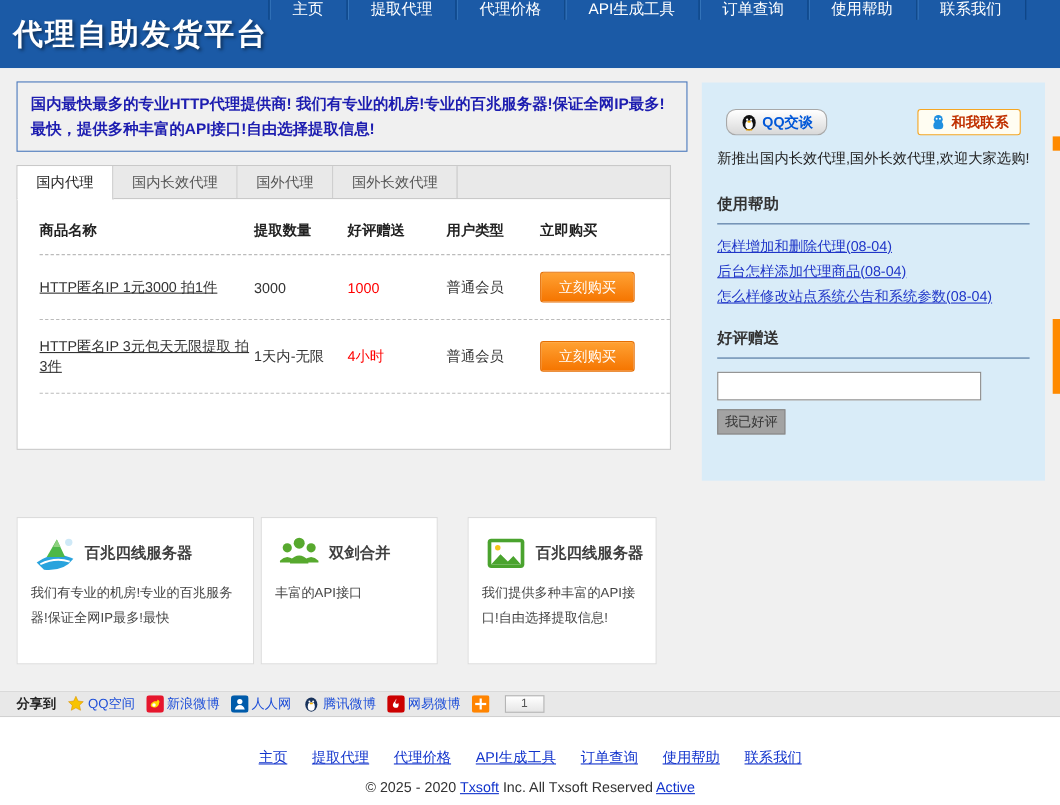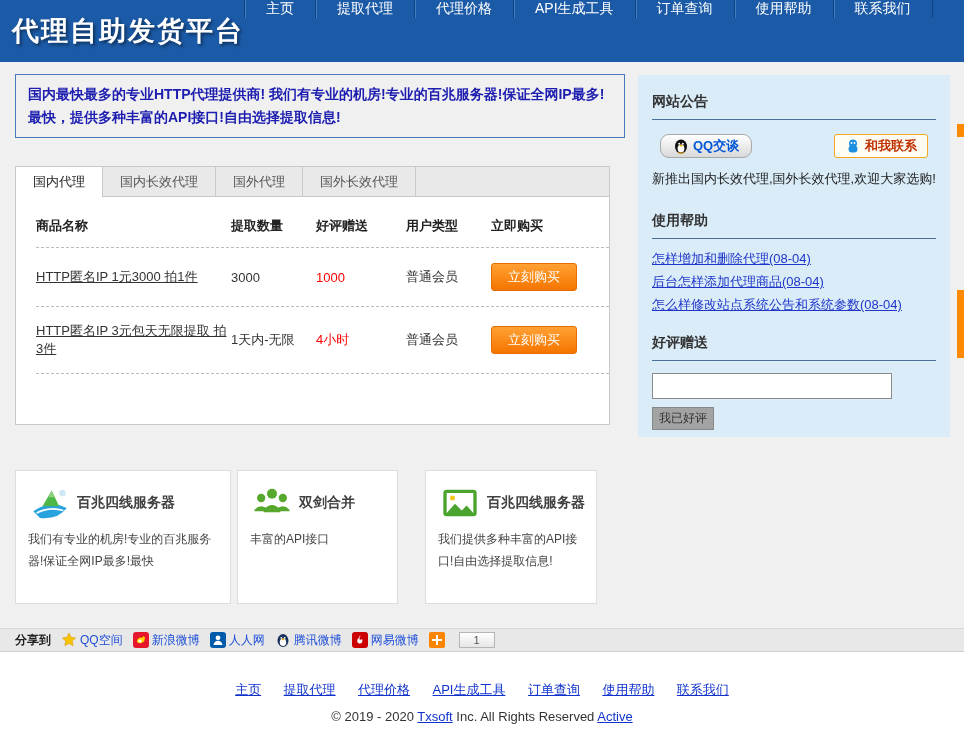"网站公告" div.side-title { html: <div>网站公告</div> -> none }
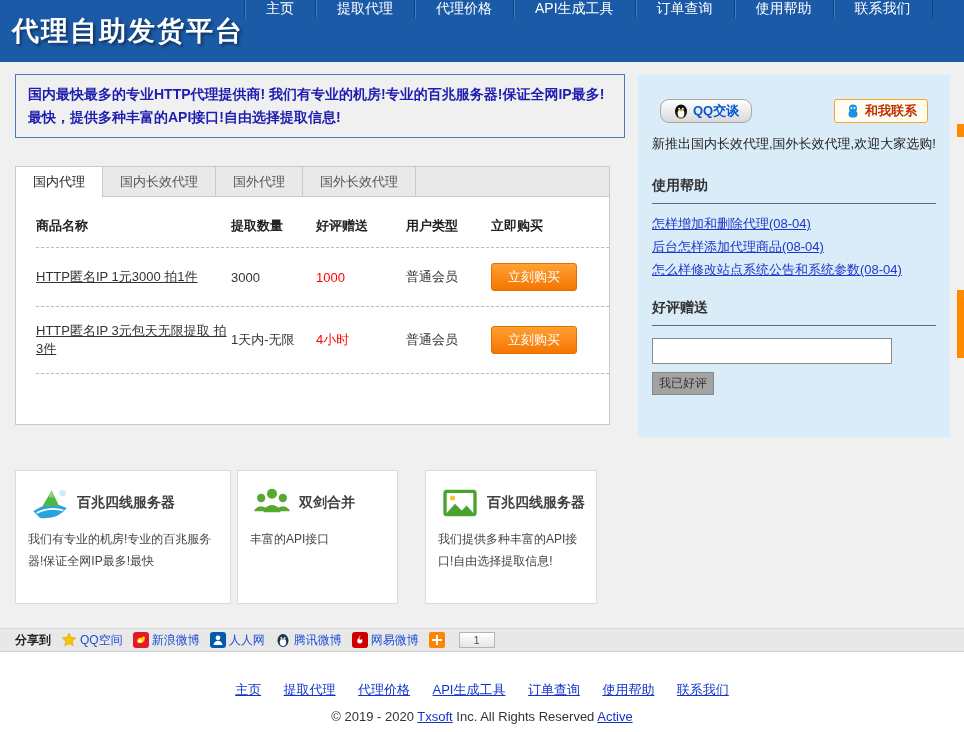"国内代理" .tabs-wrap { top: 104px -> 88px }
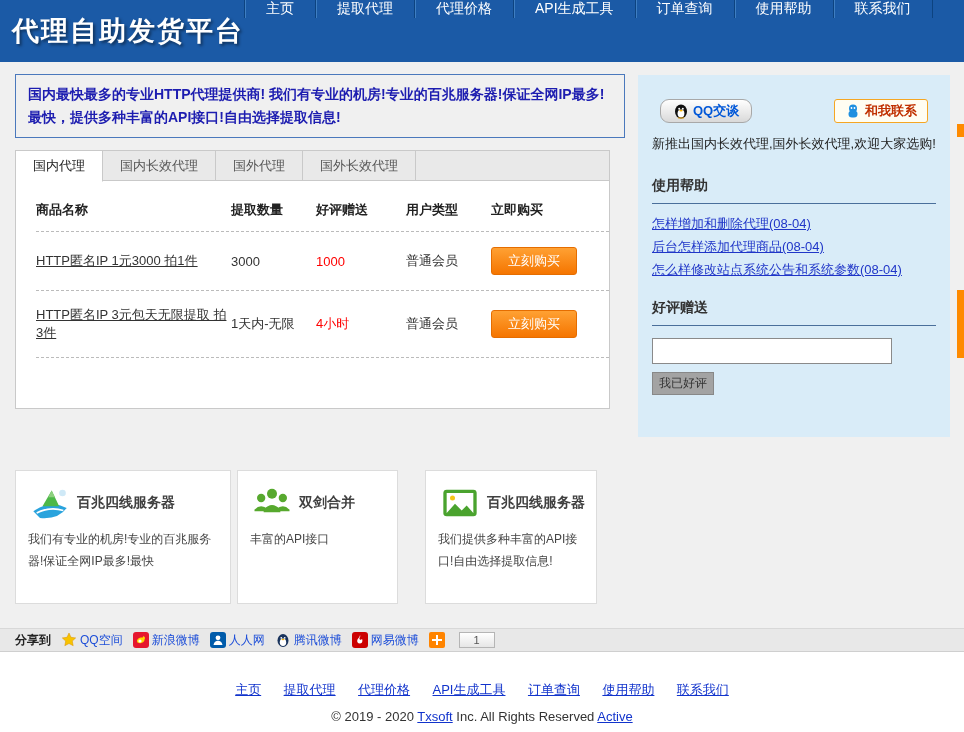"© 2019 - 2020" span { text: 2019 -> 2025 }
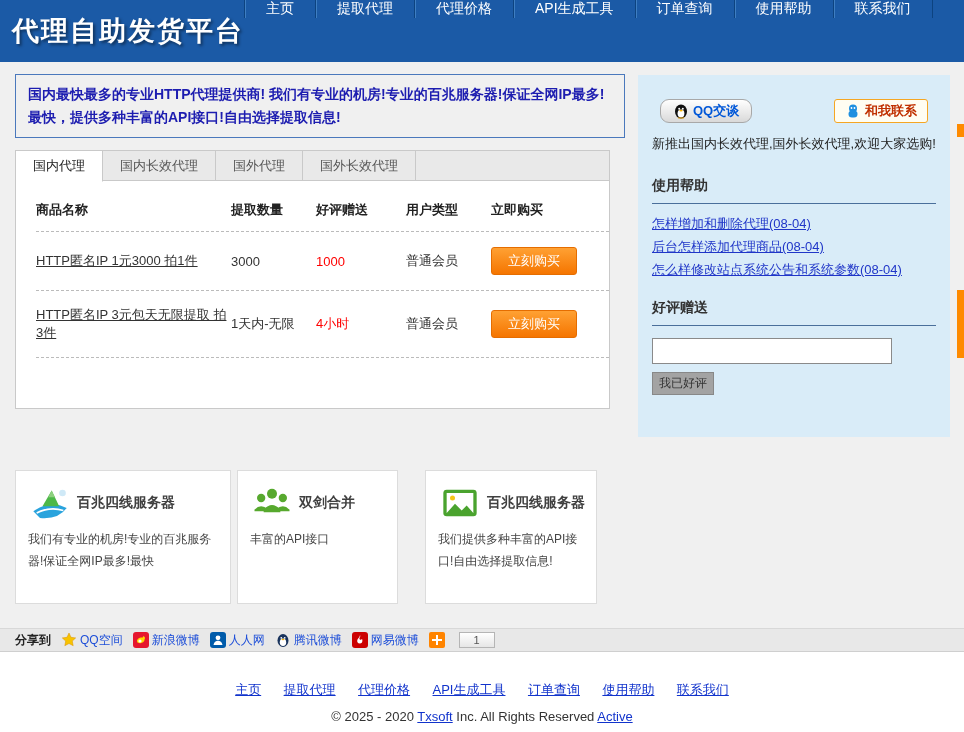"Inc. All Rights Reserved" span { text: Rights -> Txsoft }
